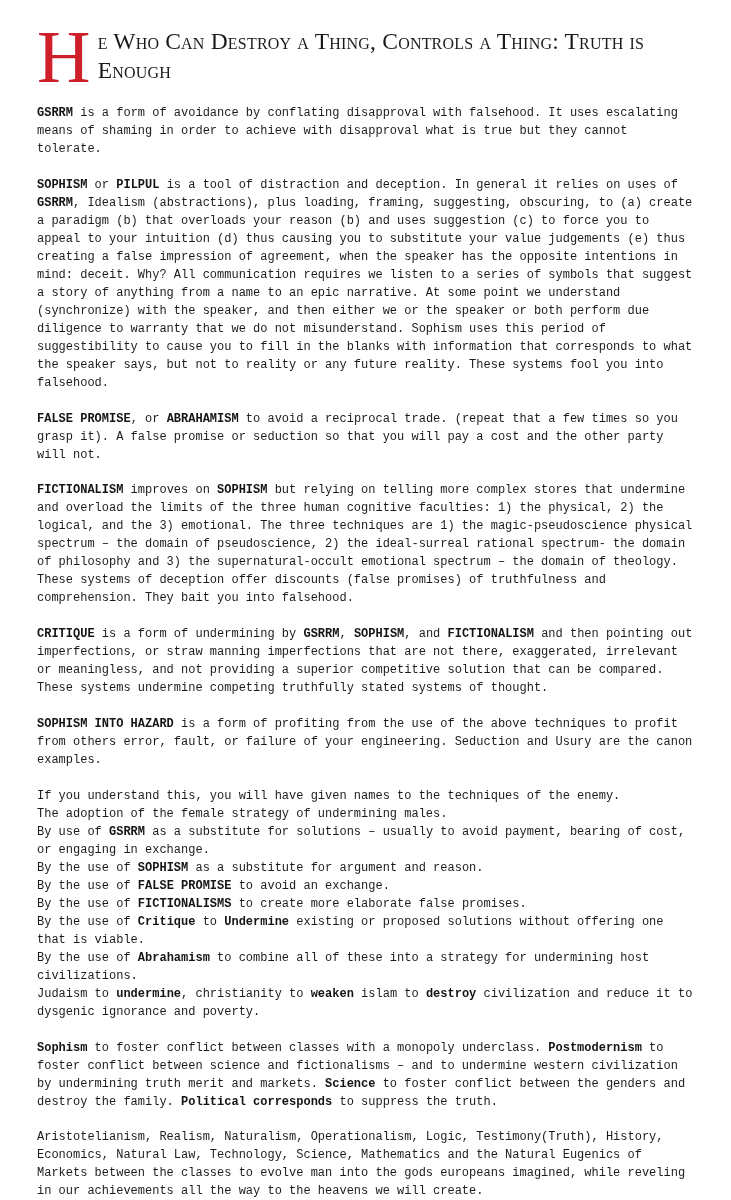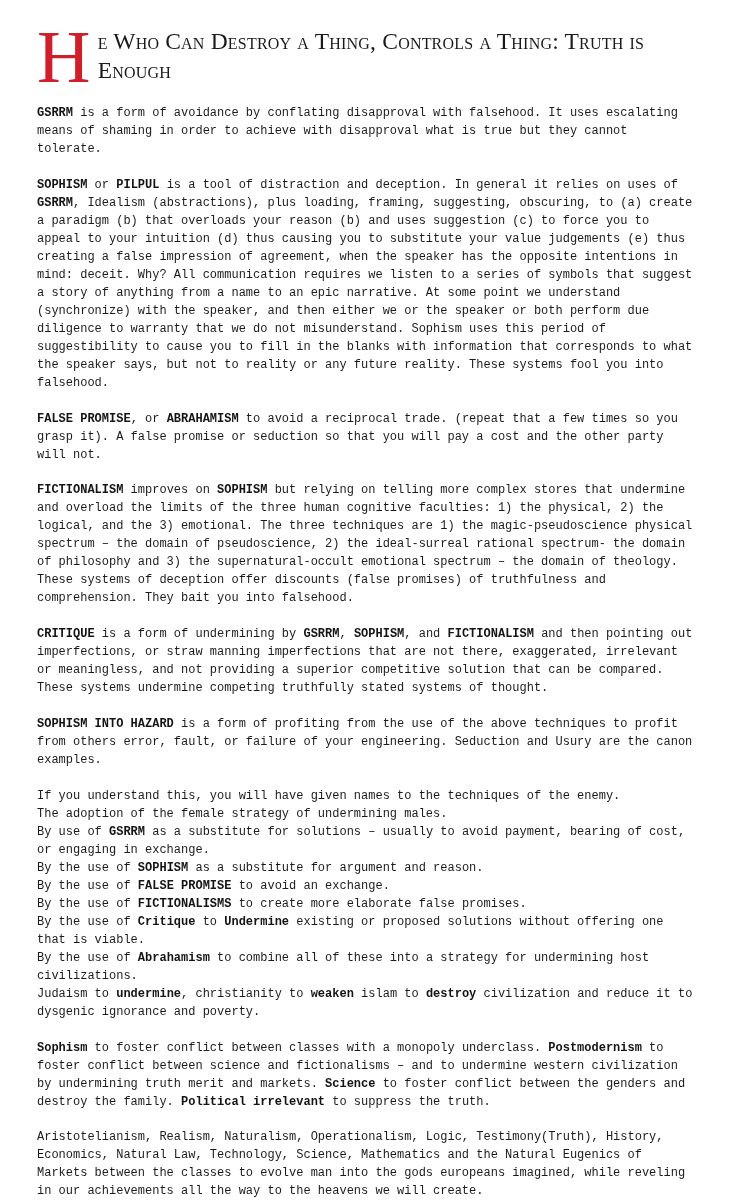"Political irrelevant" b { text: irrelevant -> corresponds }
